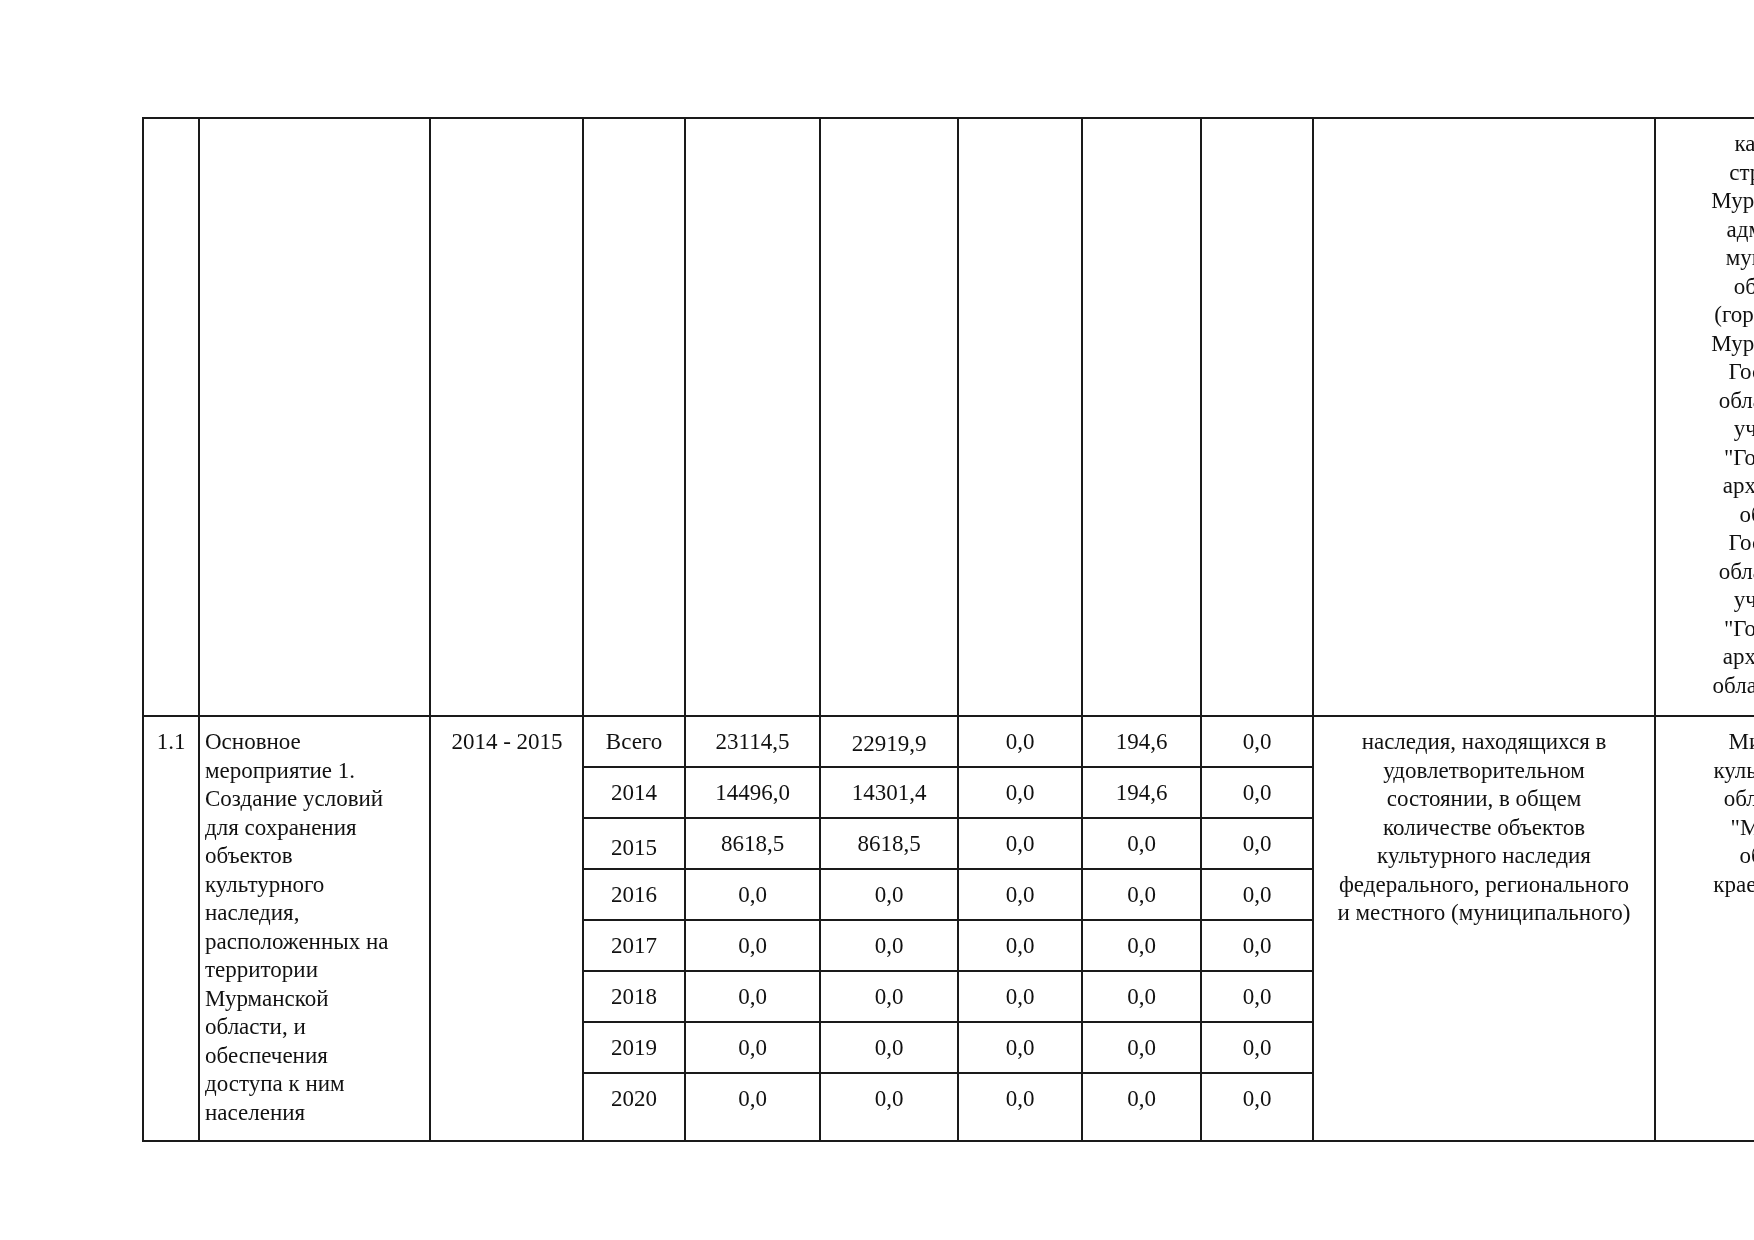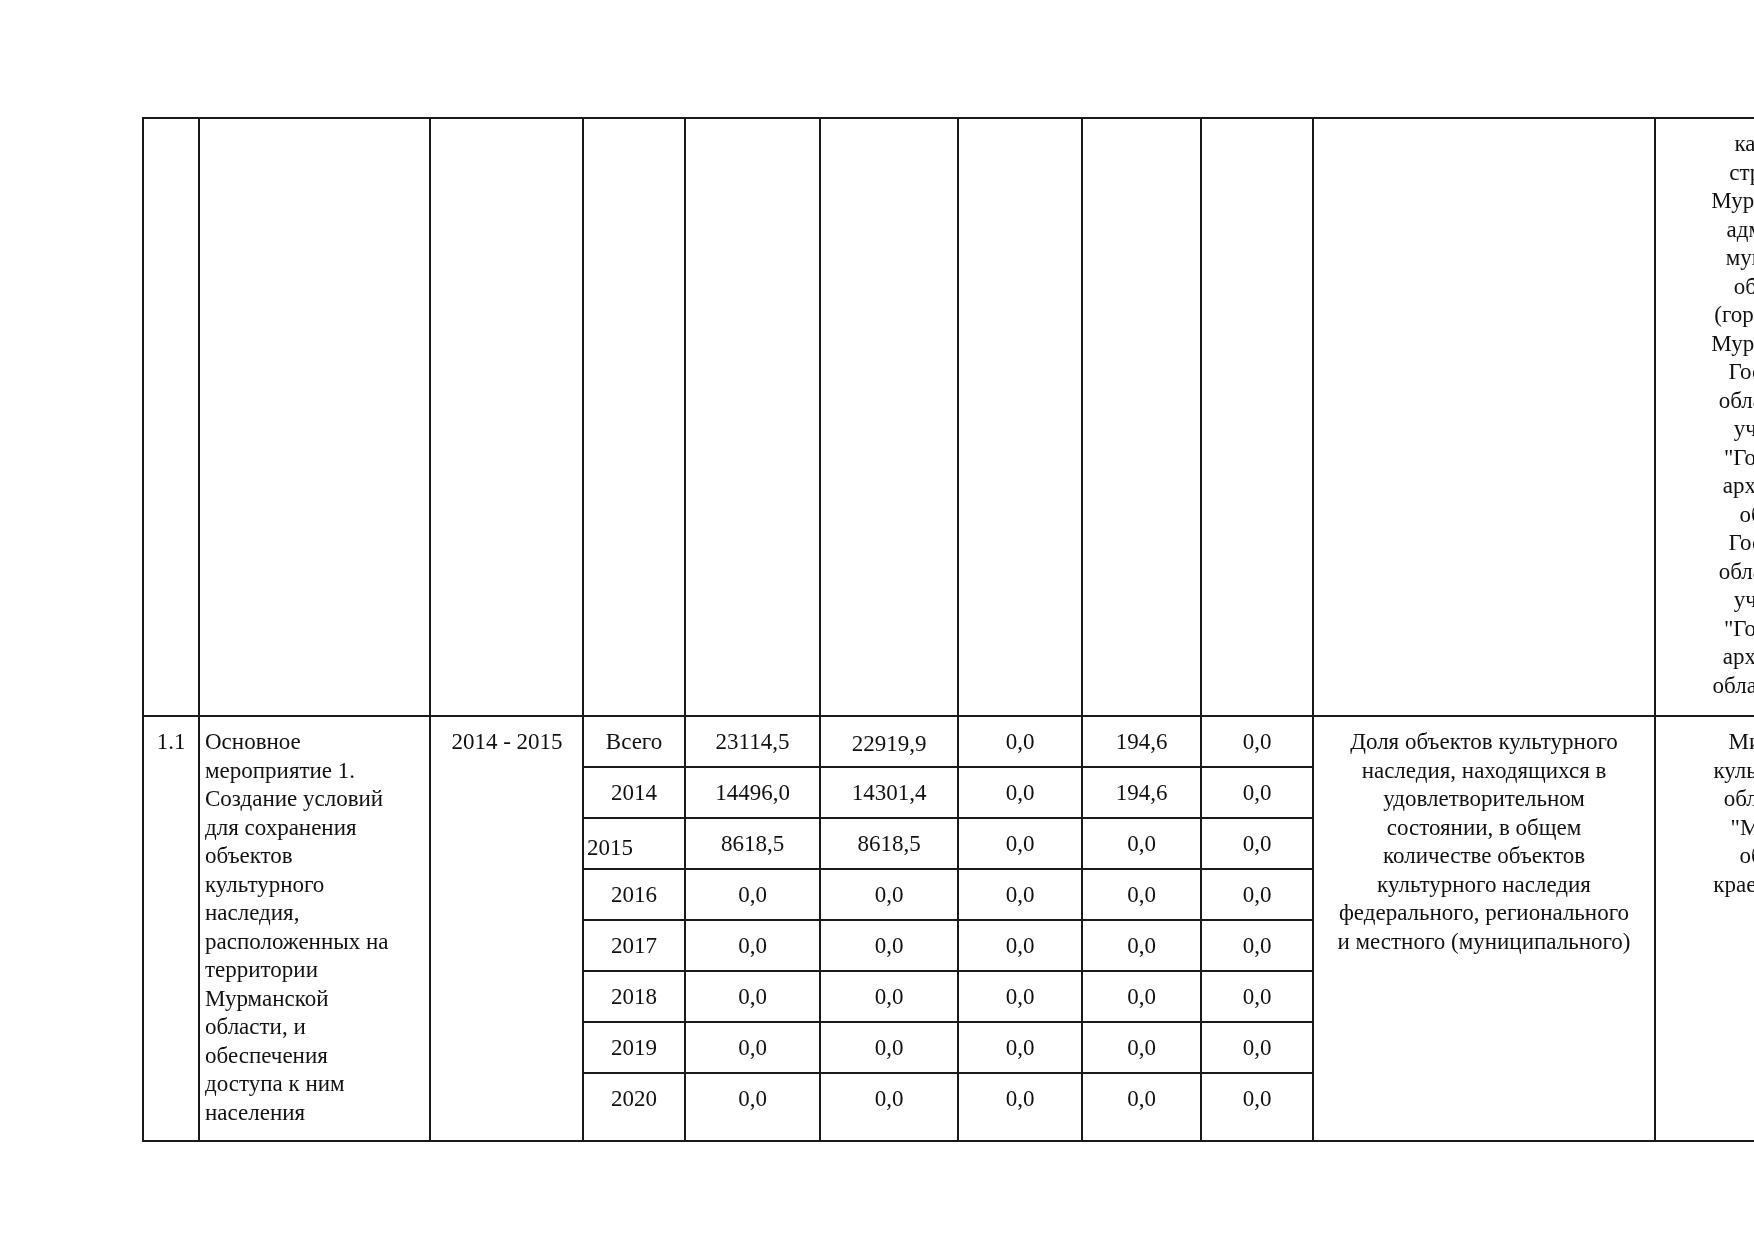"Доля объектов культурного" div { html: <div>Доля объектов культурного</div> -> none }
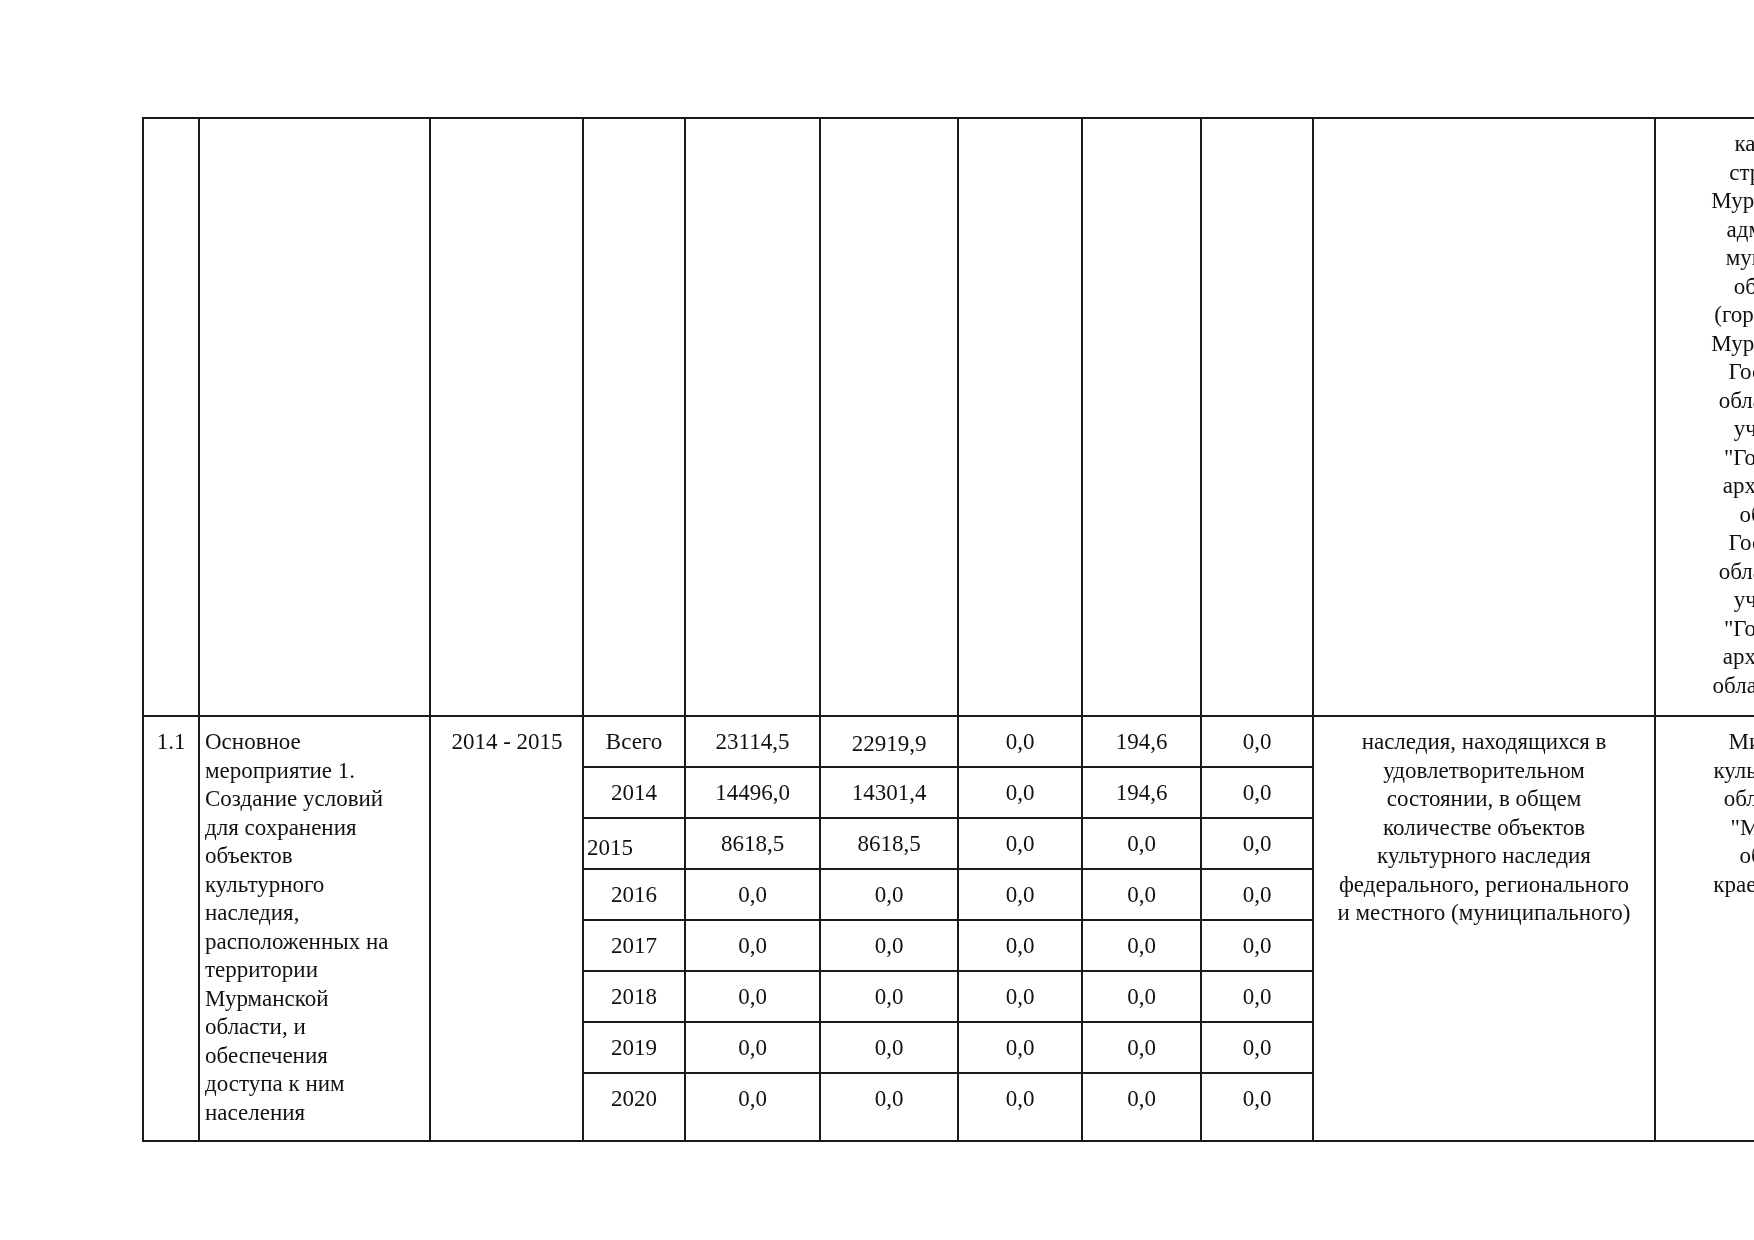"2015" div.cell { left: 560px -> 584px }
